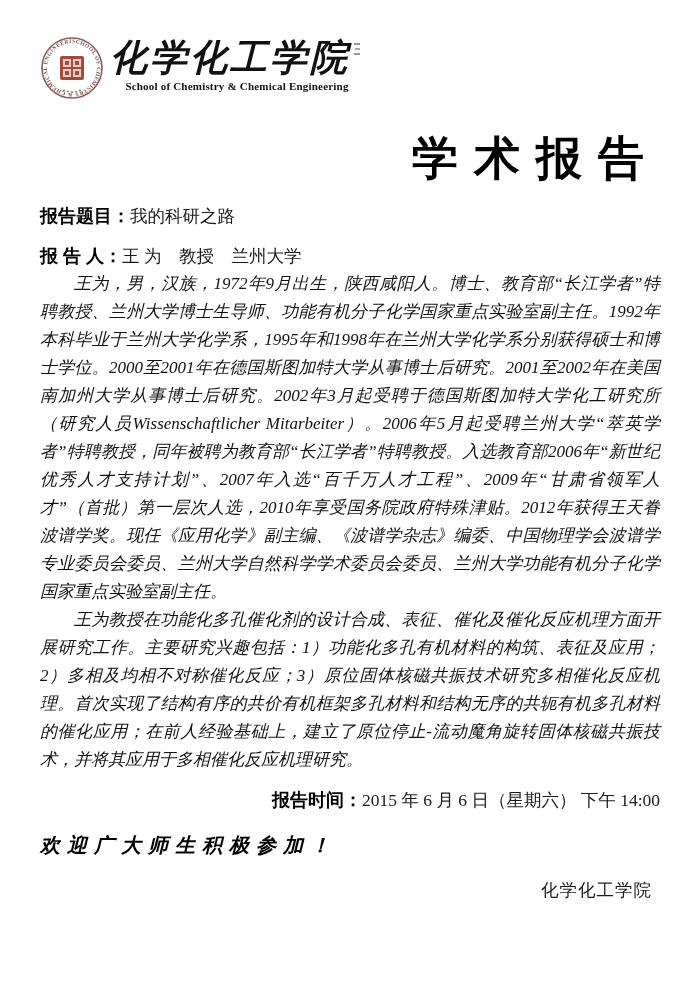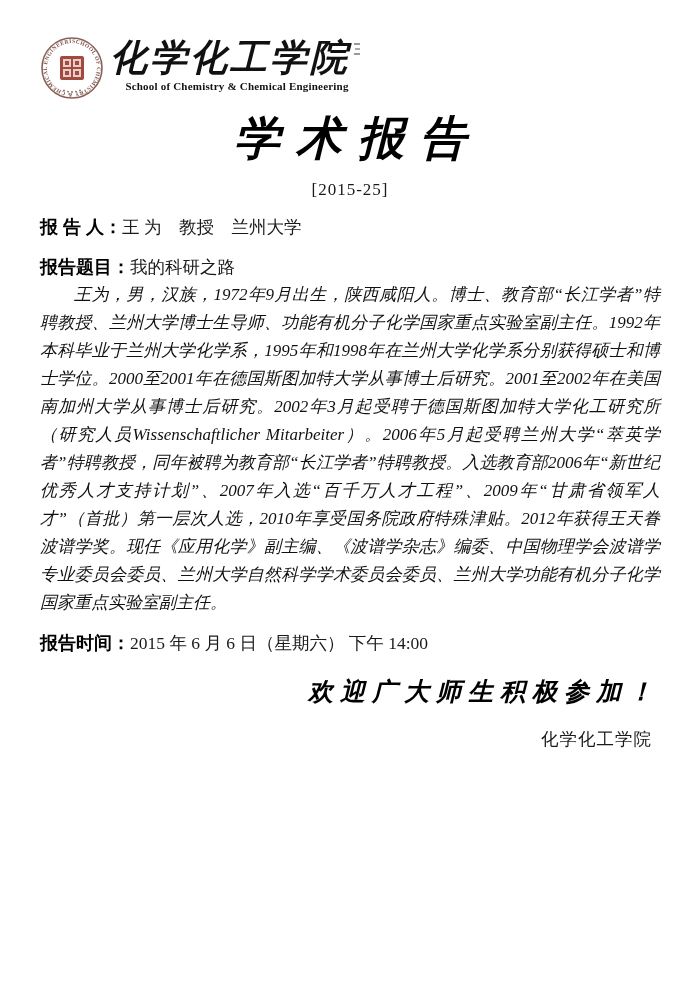"学术报告" .doc-title { font-style: italic -> none; margin-top: 2px -> 22px; text-align: center -> right }
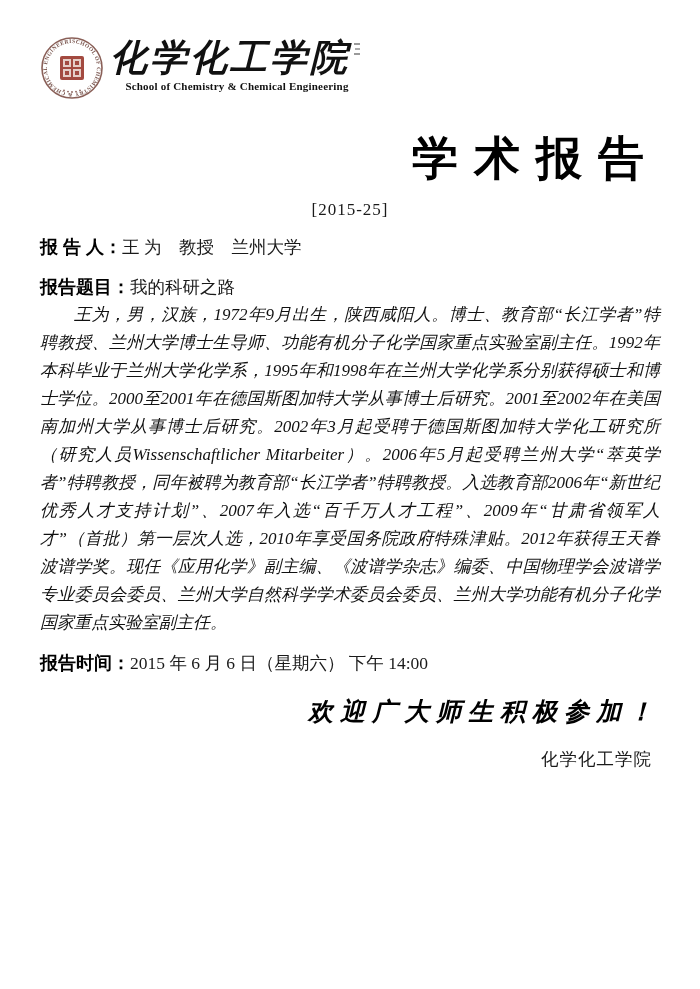"[2015-25]" div.issue-no { html: <div>[2015-25]</div> -> none }
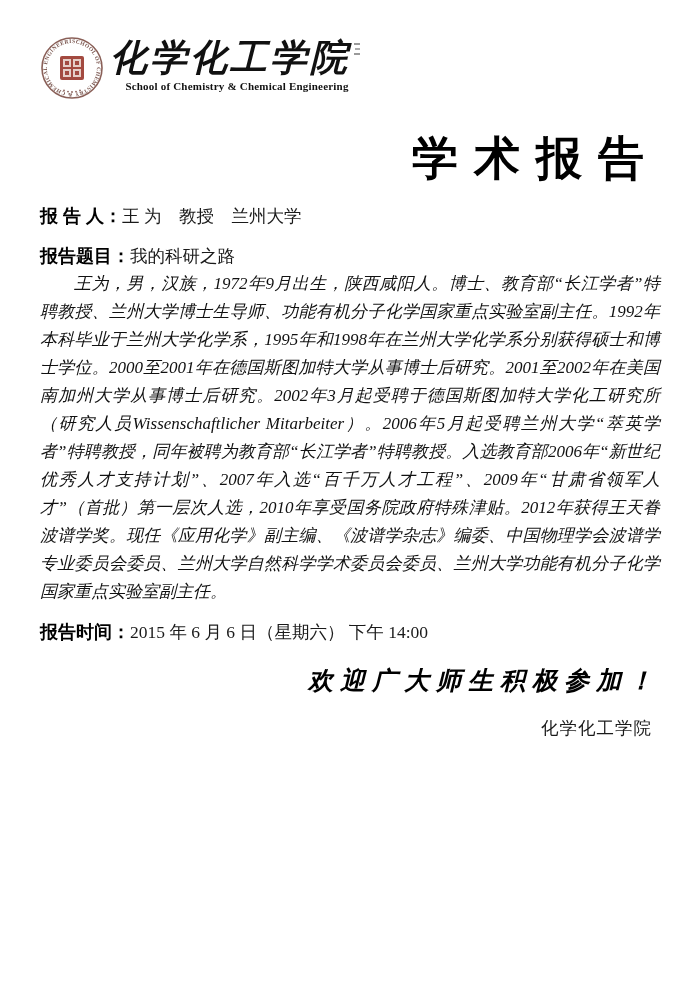"报 告 人：王 为 教授" div.info-row { order: before "报告题目：我的科研之路" -> after "报告题目：我的科研之路" }
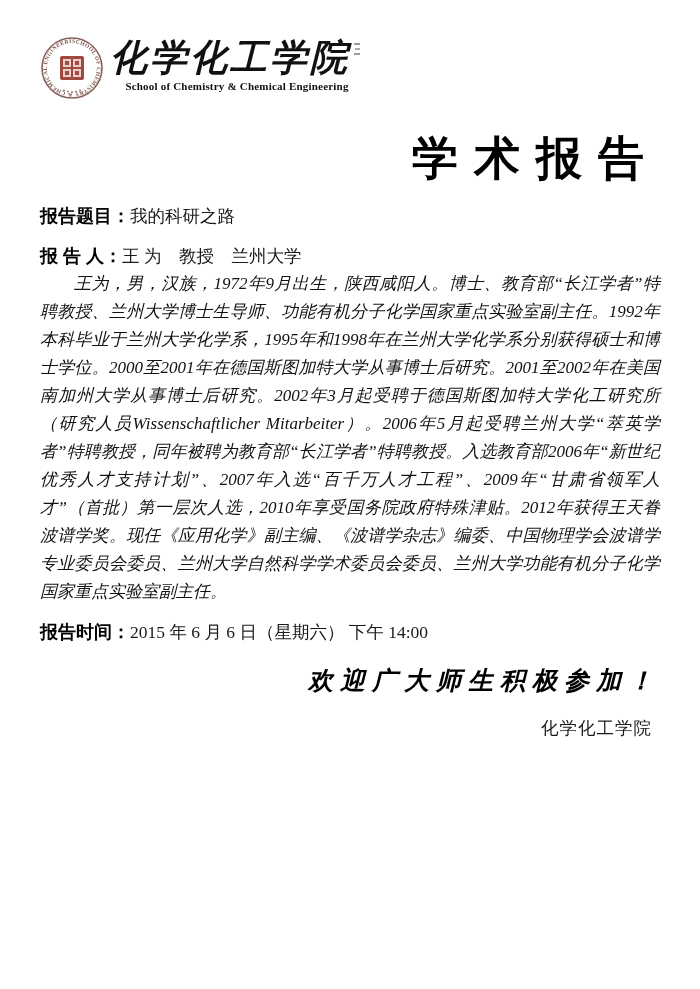"王为教授在功能化多孔催化剂的设计合成、表征、催化及催化反应机理方面开展研究工作。" p { html: none -> <p>王为教授在功能化多孔催化剂的设计合成、表征、催化及催化反应机理方面开展研究工作。主要研究兴趣包括：1）功能化多孔有机材料的构筑、表征及应用；2）多相及均相不对称催化反应；3）原位固体核磁共振技术研究多相催化反应机理。首次实现了结构有序的共价有机框架多孔材料和结构无序的共轭有机多孔材料的催化应用；在前人经验基础上，建立了原位停止-流动魔角旋转固体核磁共振技术，并将其应用于多相催化反应机理研究。</p> }
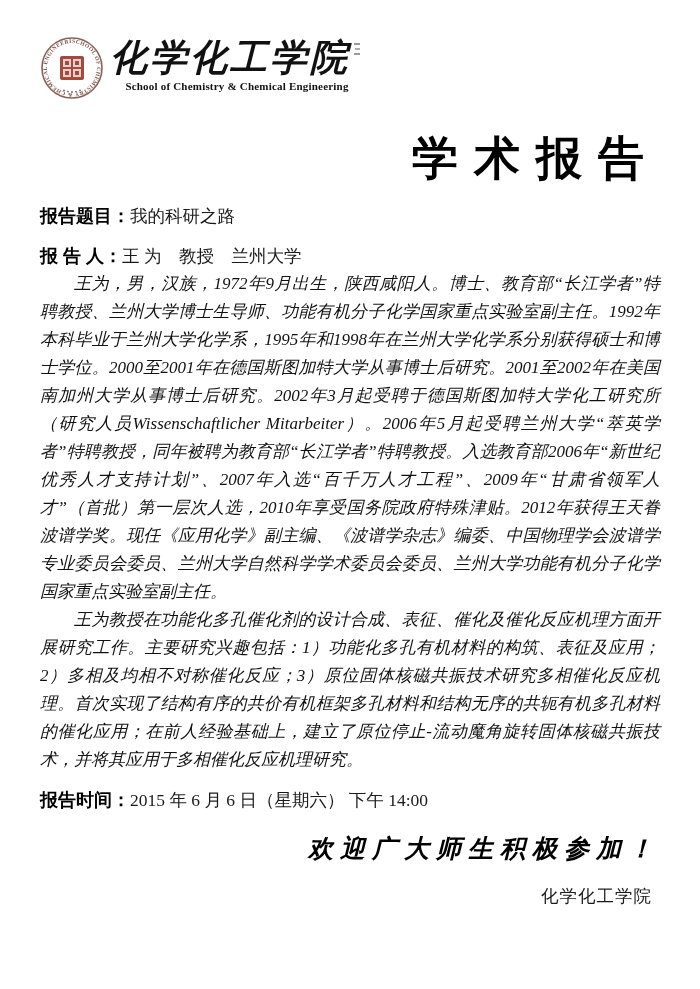"报告时间：2015 年 6 月 6" .sched-row { text-align: none -> right }
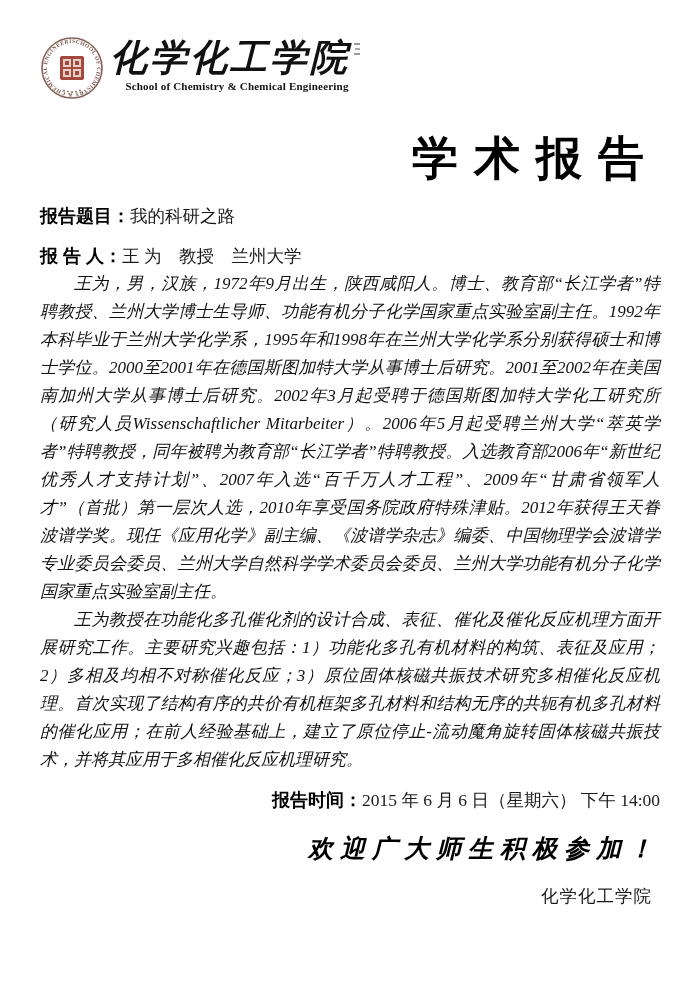"欢迎广大师生积极参加！" .welcome { font-size: 25px -> 20px; text-align: right -> left }
